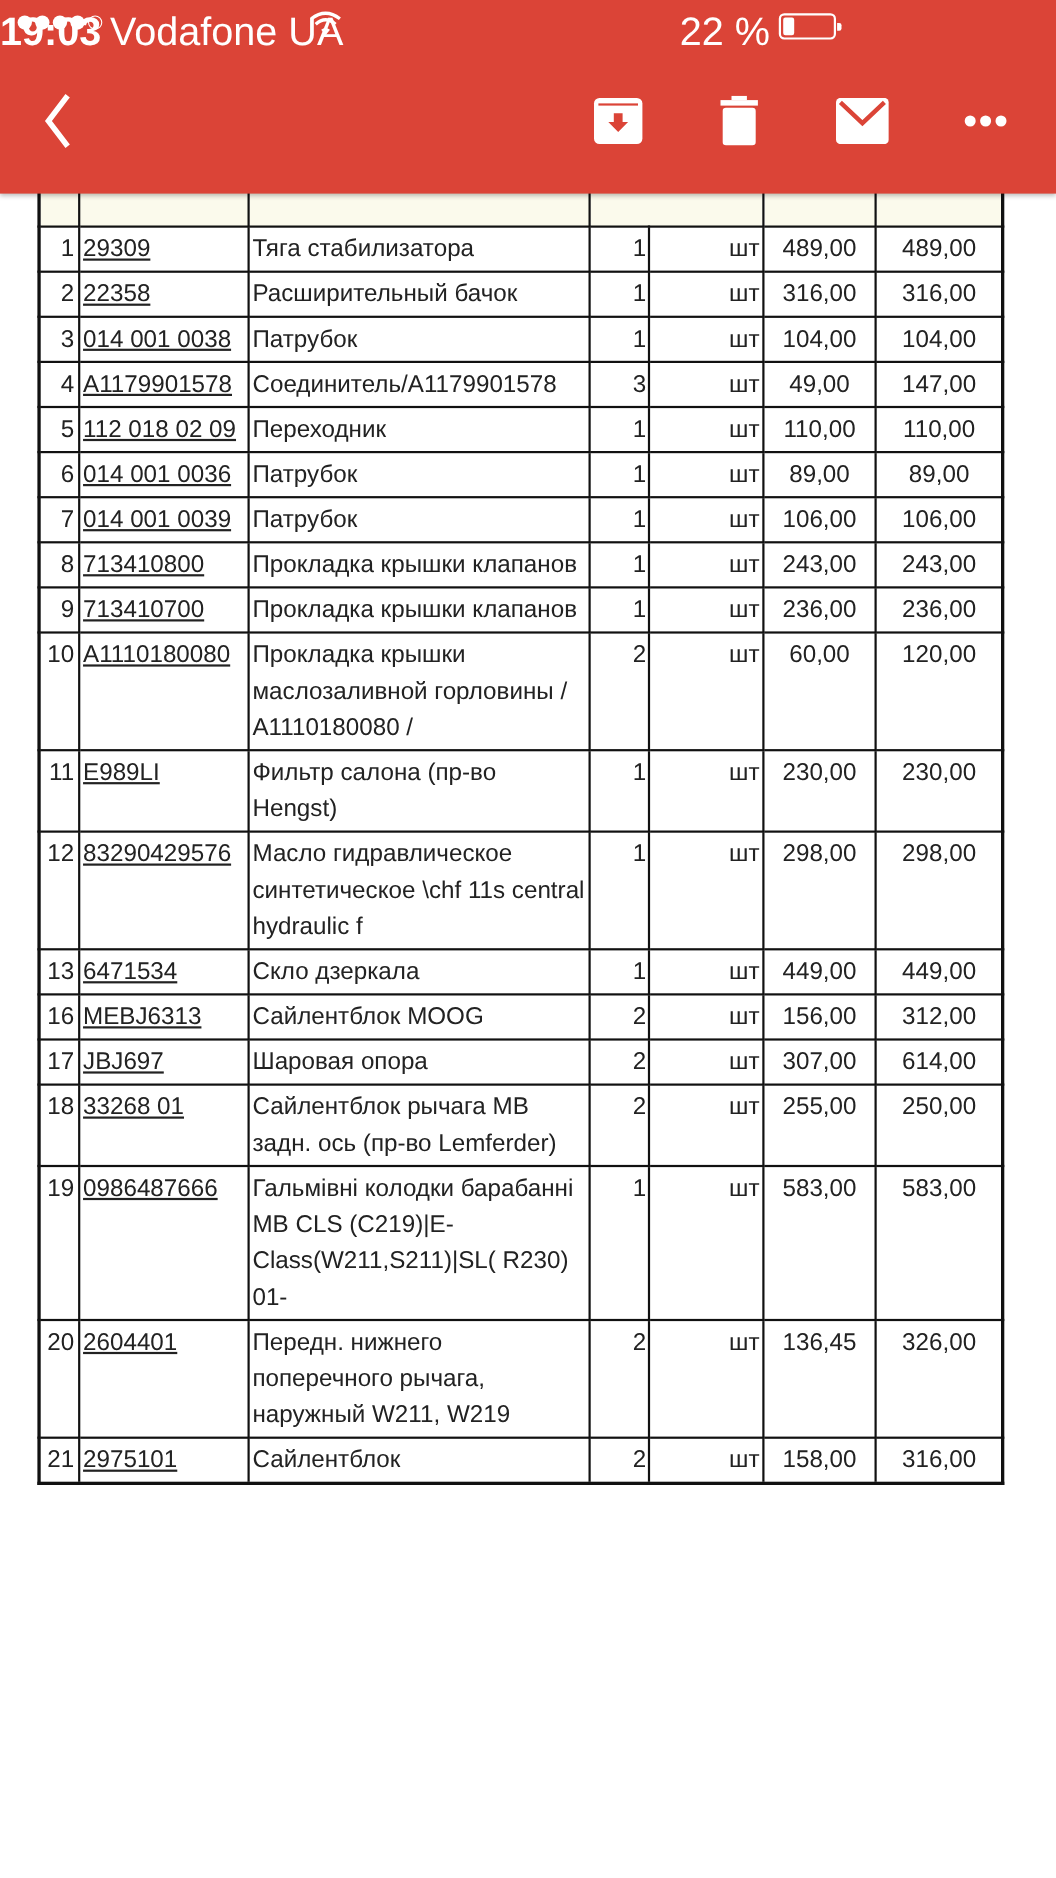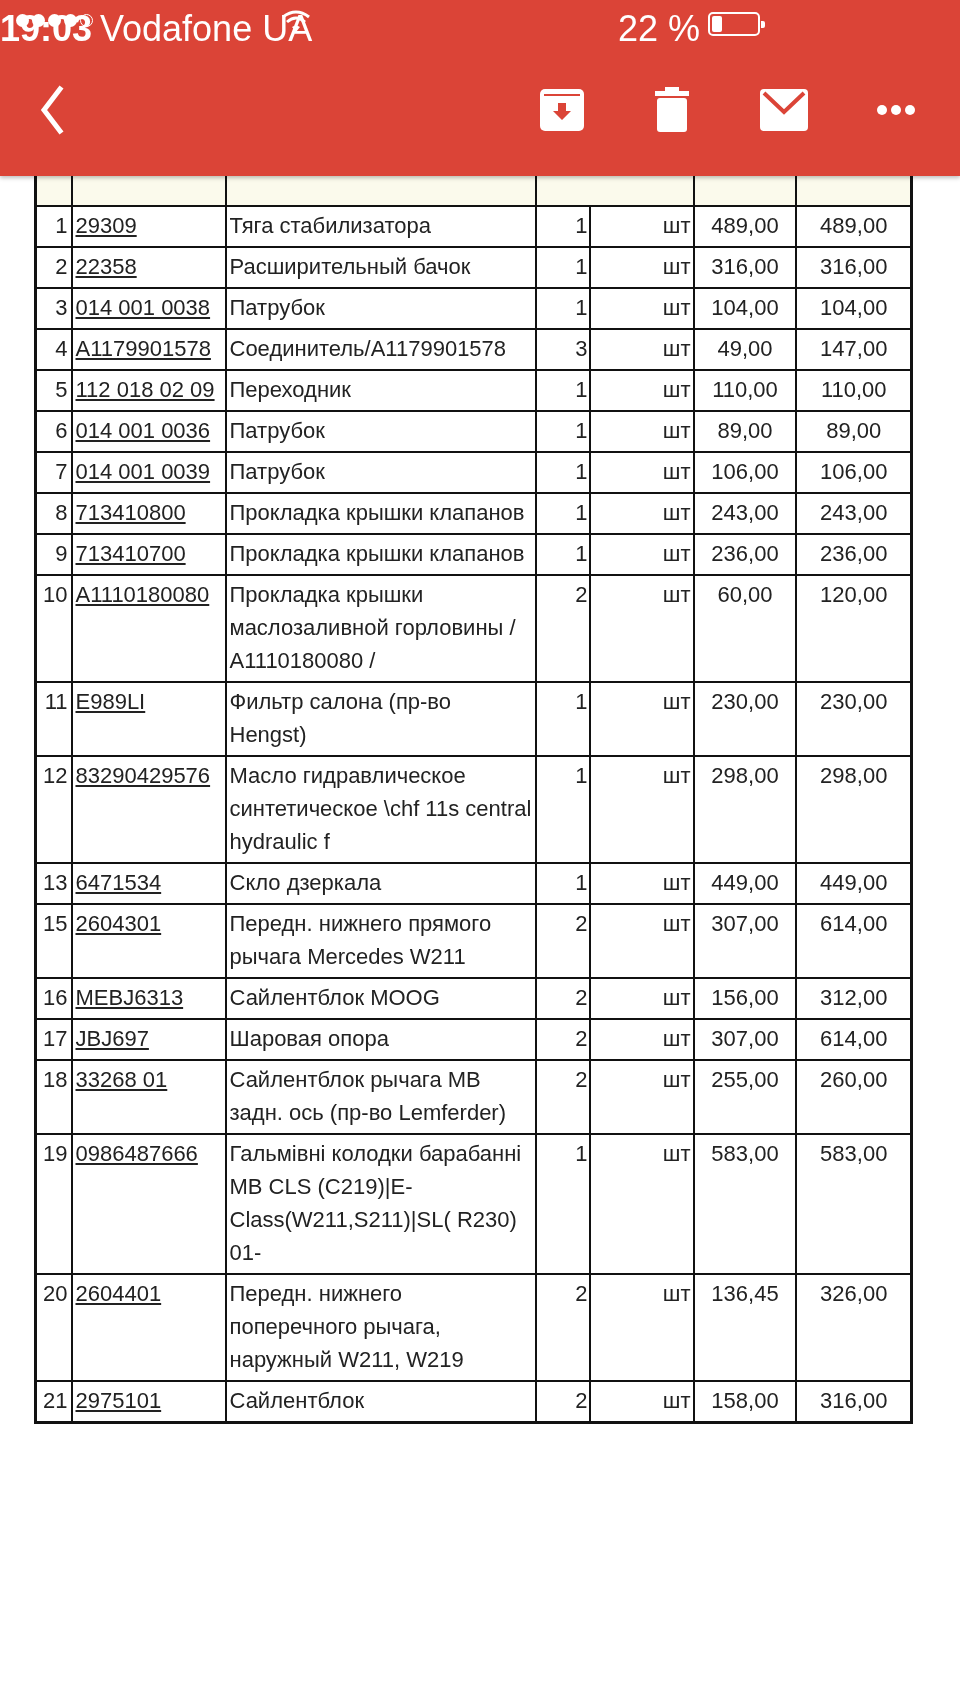"15" tr { html: <tr> <td>15</td> <td>2604301</td> <td>Передн. нижнего прямого рычага Mercedes W211</td> <td>2</td> <td>шт</td> <td>307,00</td> <td>614,00</td> </tr> -> none }
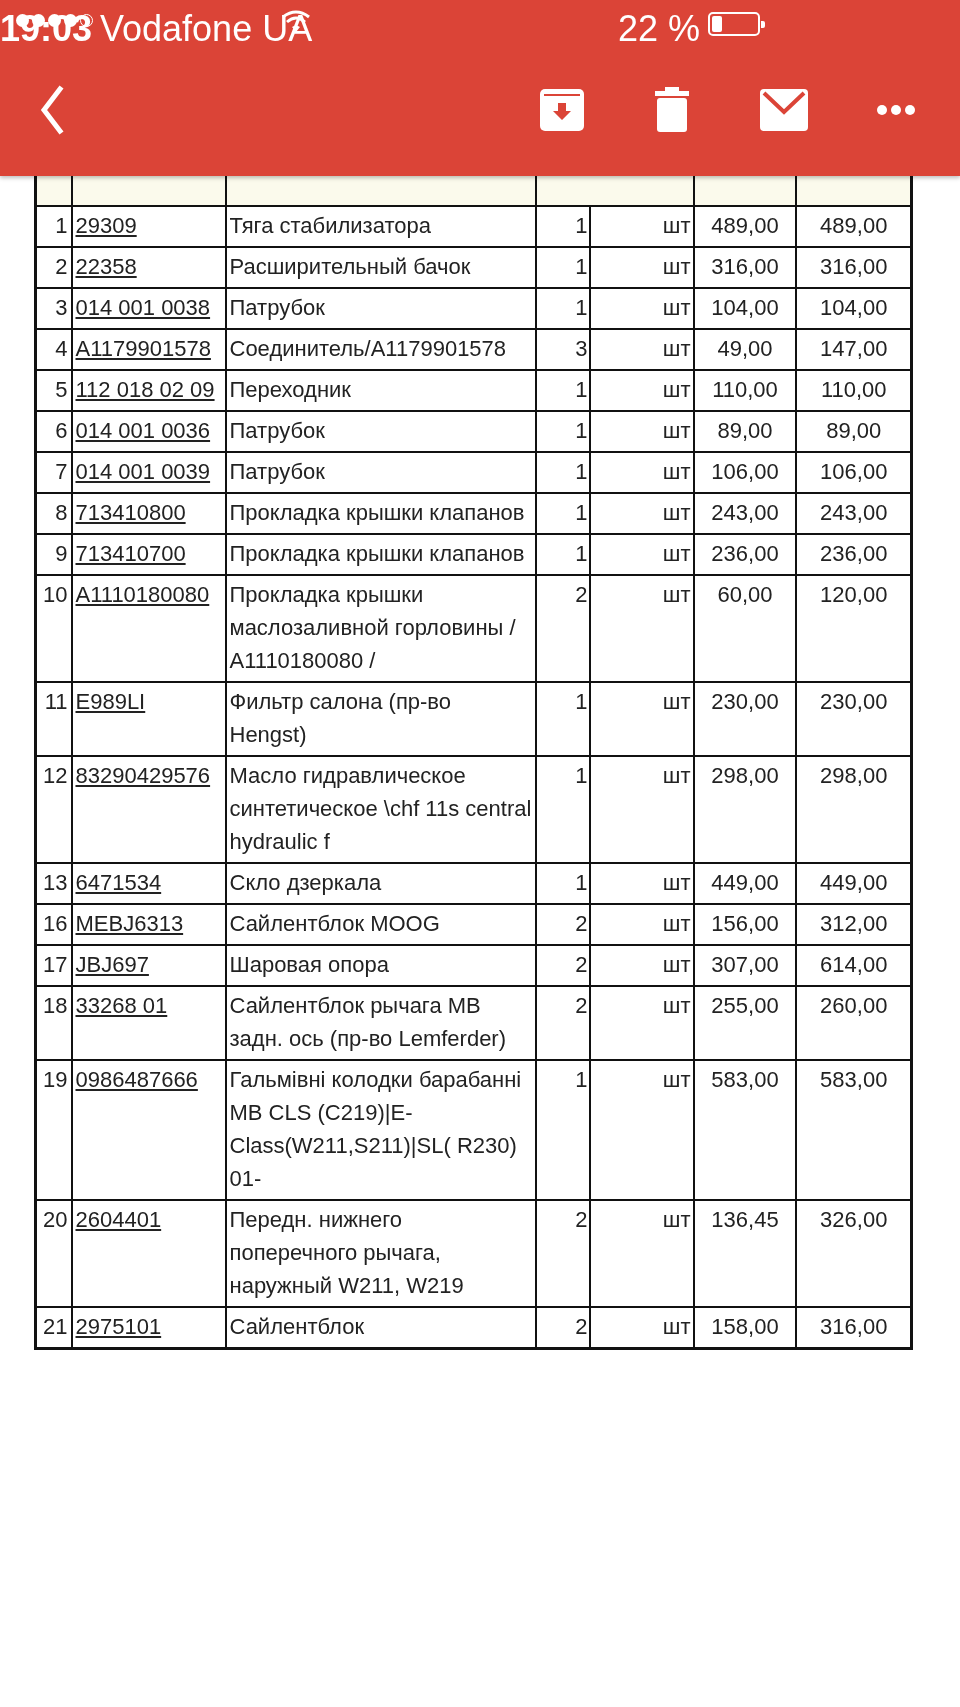"260,00" td.c-sum { text: 260,00 -> 250,00 }
